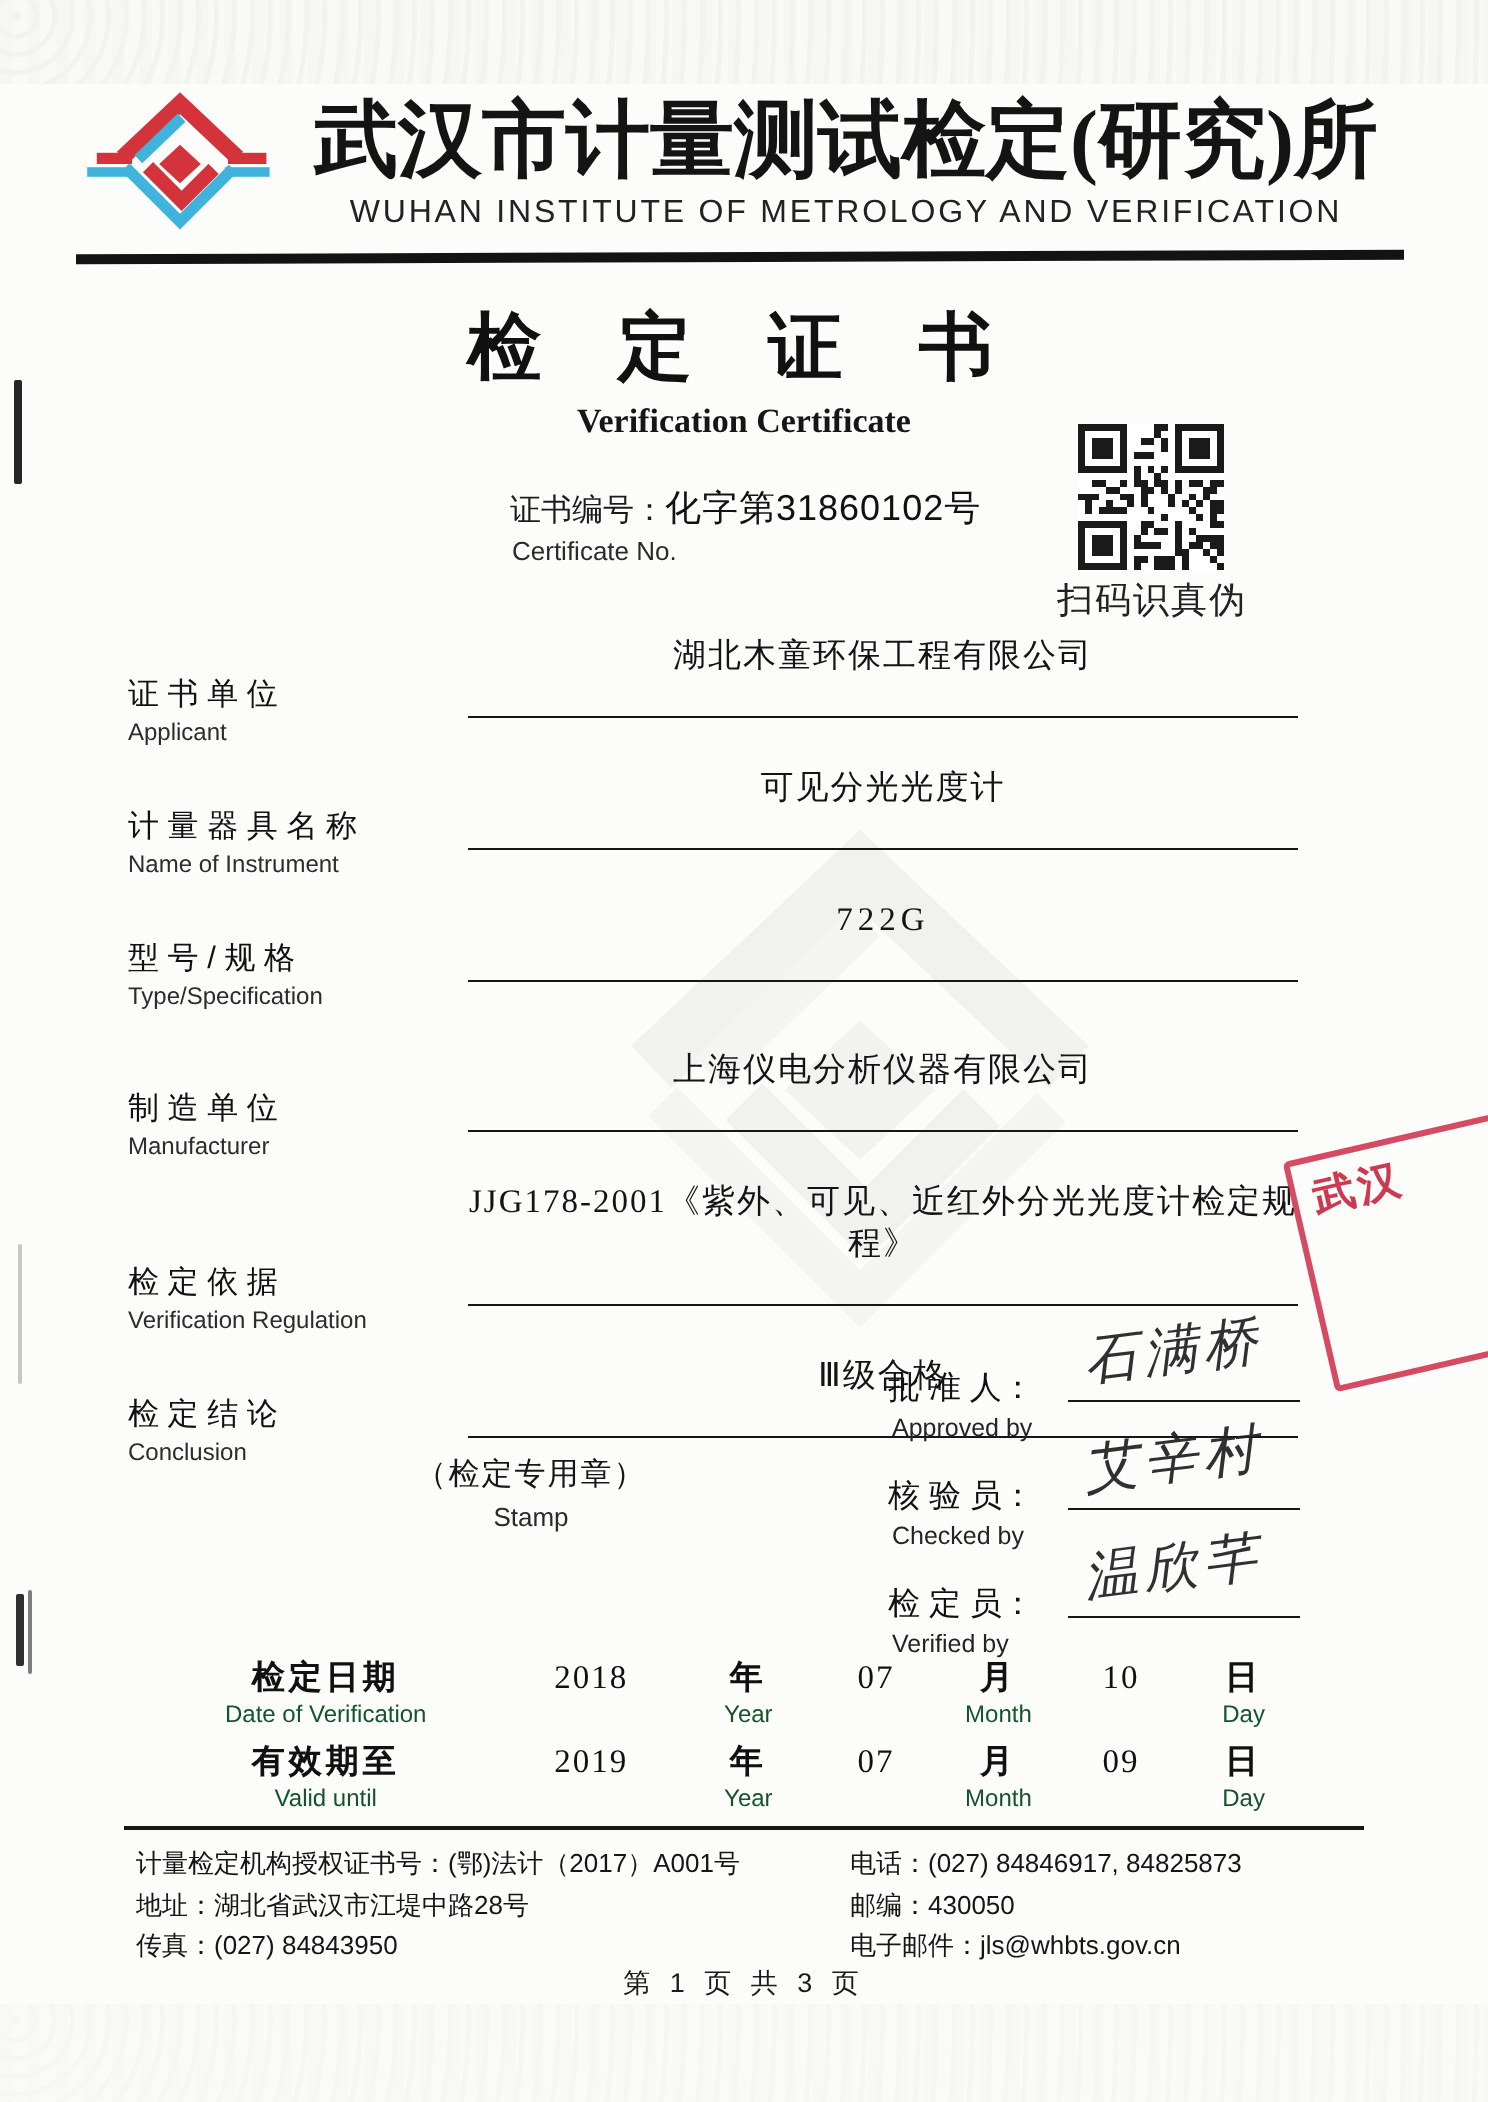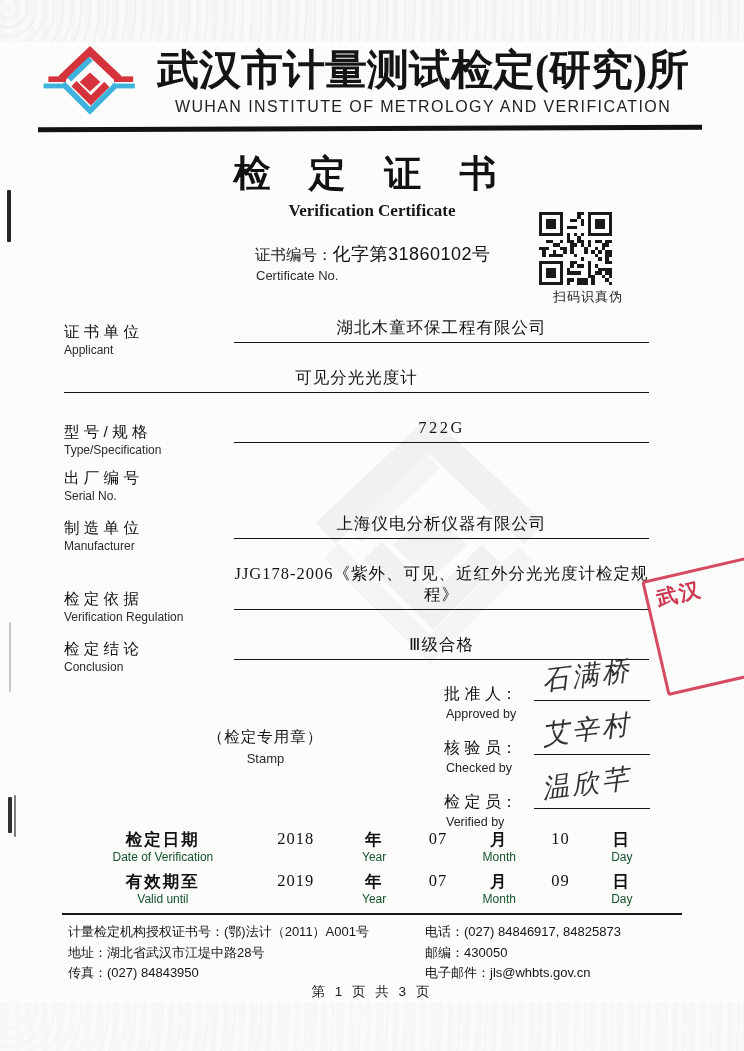"扫码识真伪" .qr-cap { font-size: 13px -> 18px; left: 540px -> 528px }
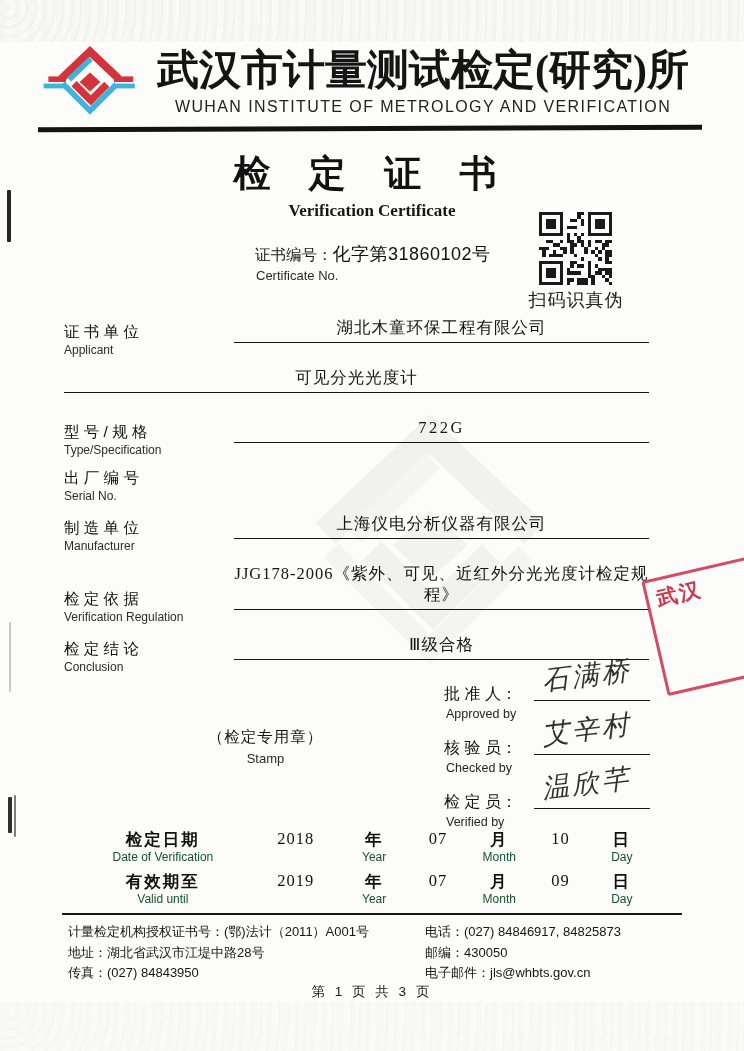"湖北木童环保工程有限公司" .f-value { padding-bottom: 4px -> 20px }
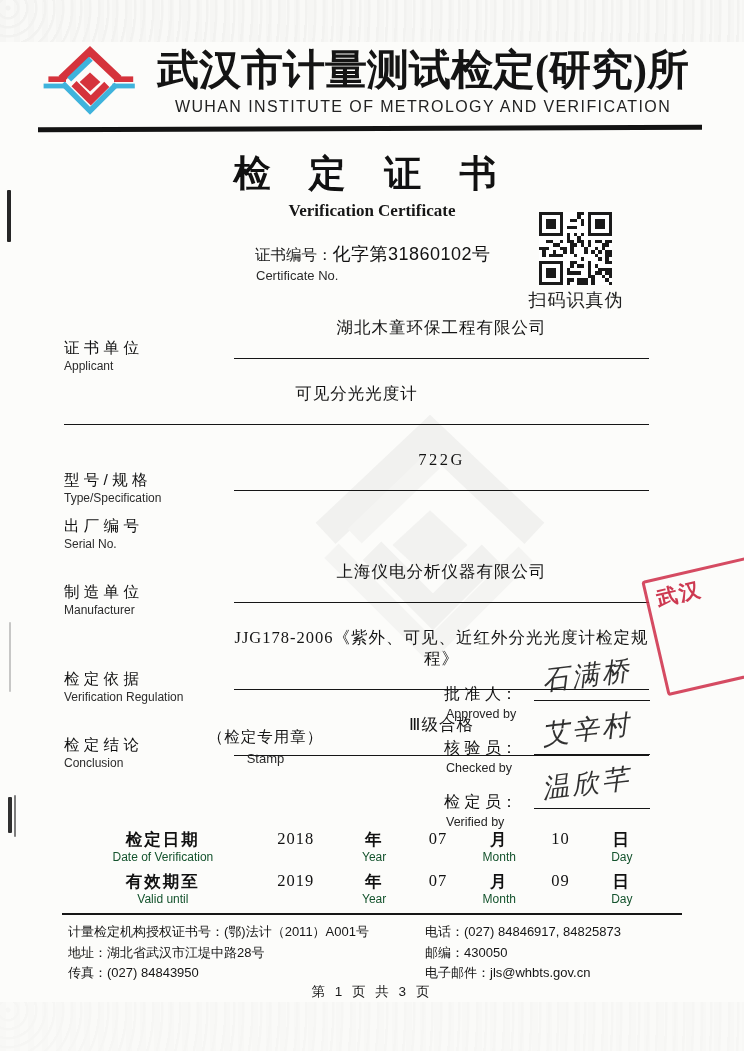"计 量 器 具 名" div.f-label { html: none -> <div> <div>计 量 器 具 名 称</div> <div>Name of Instrument</div> </div> }
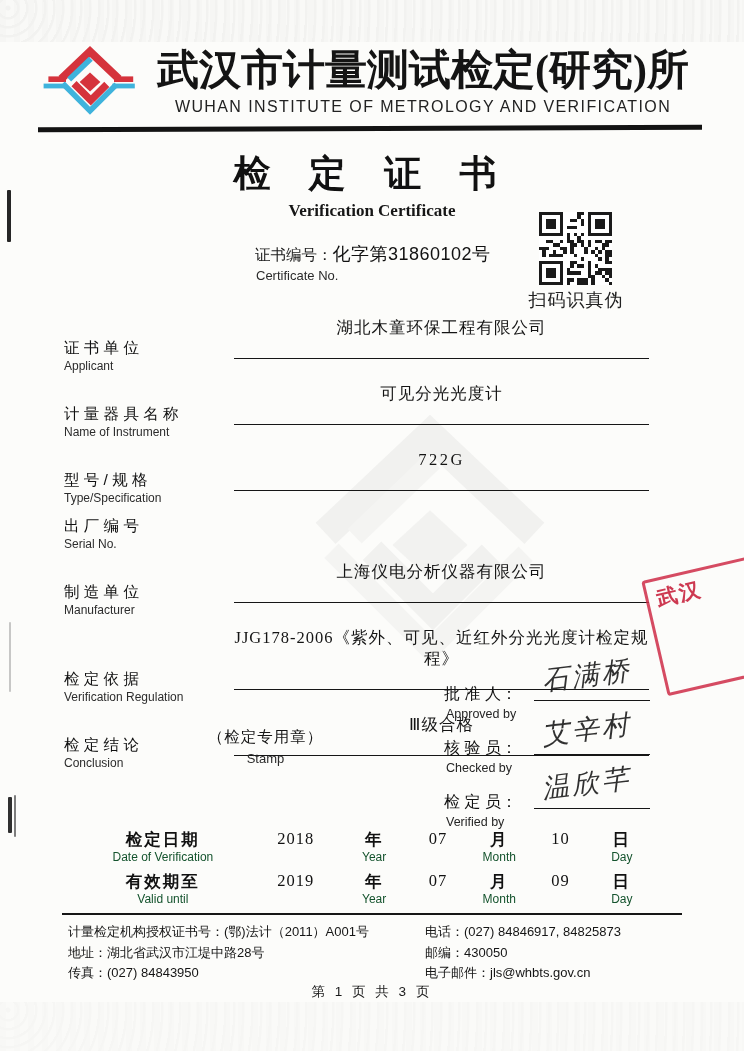"出 厂 编 号" div.f-label { html: <div> <div>出 厂 编 号</div> <div>Serial No.</div> </div> -> none }
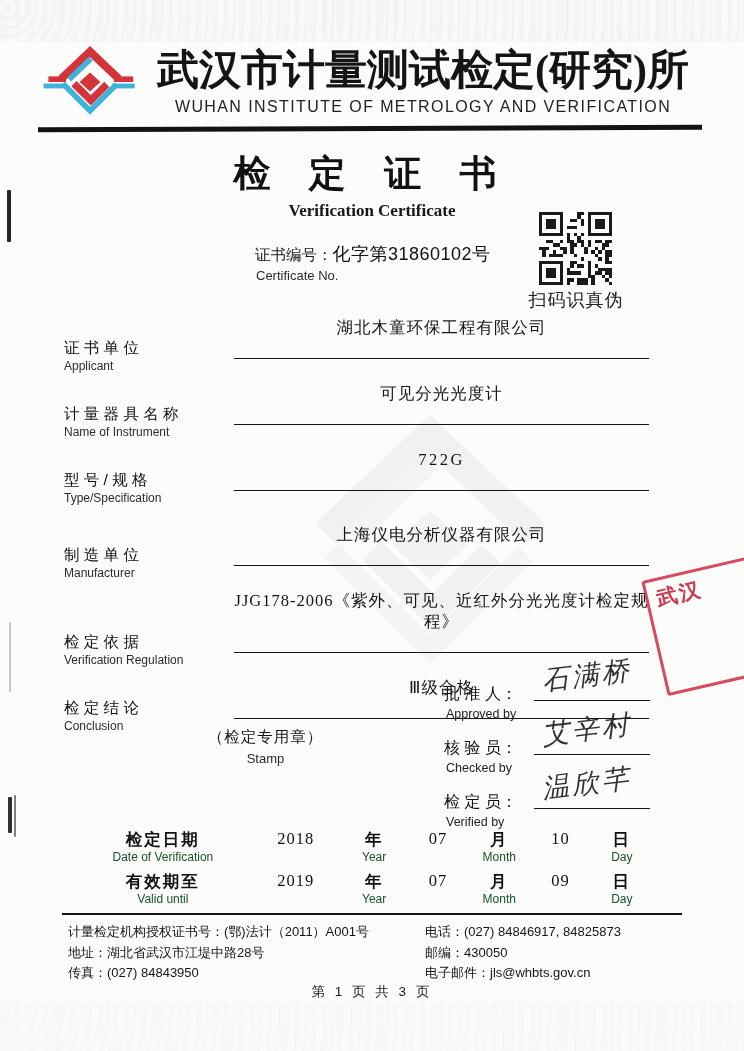"JJG178-2006《紫外、可见、近红外分光光度计检定规程》" div.f-value { text: JJG178-2006 -> JJG178-2001 }
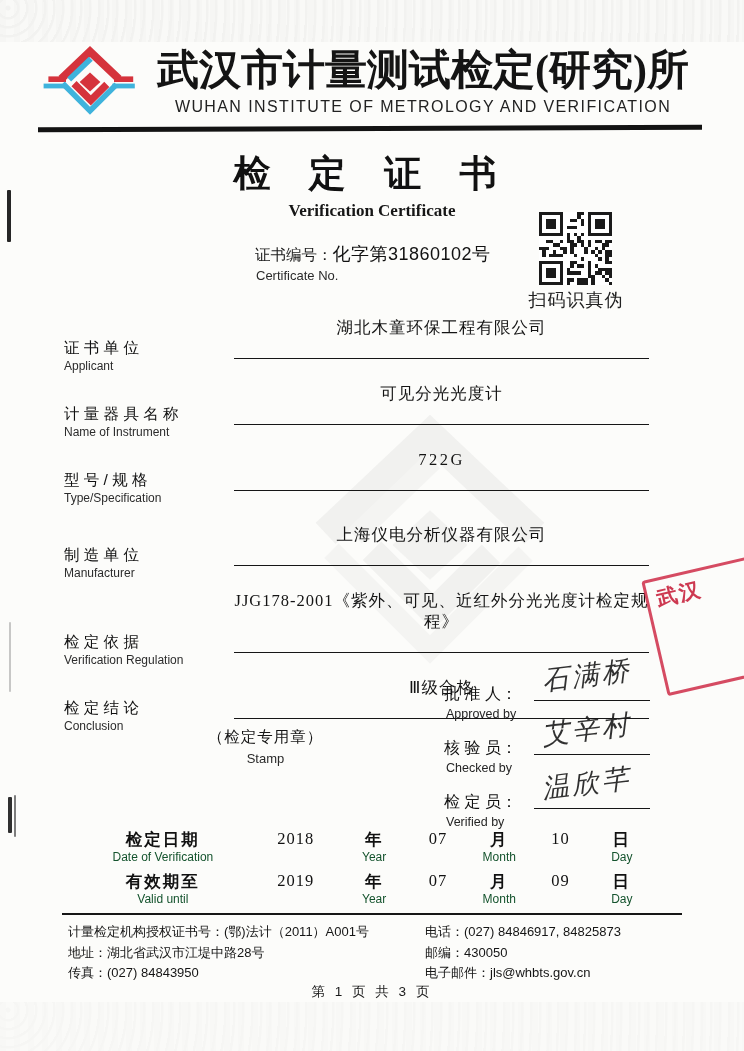"计量检定机构授权证书号：(鄂)法计（2011）A001号" div { text: 2011 -> 2017 }
